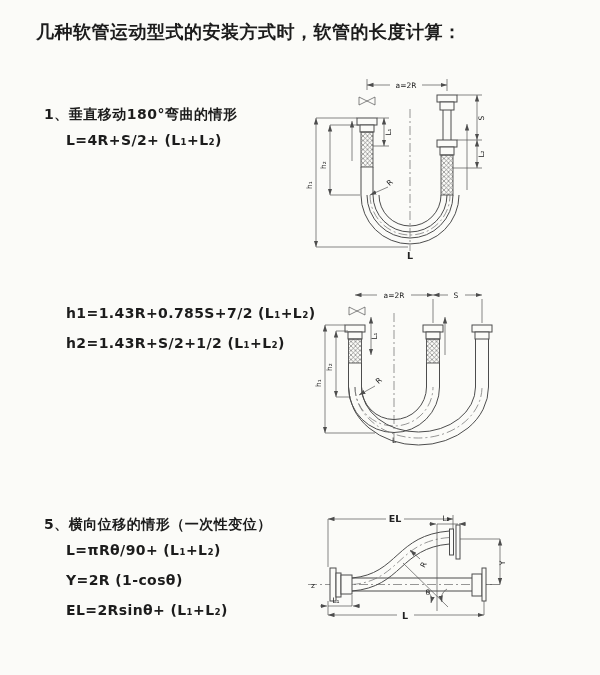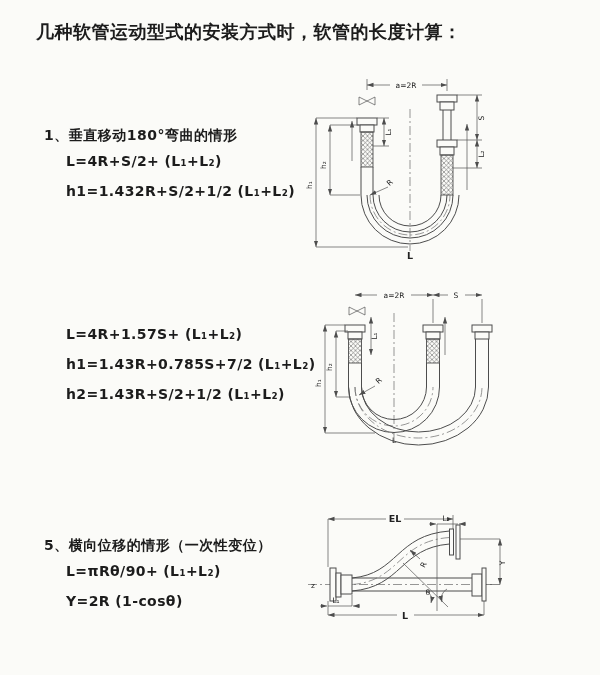"1、垂直移动180°弯曲的情形" .section { margin-top: 21px -> none }
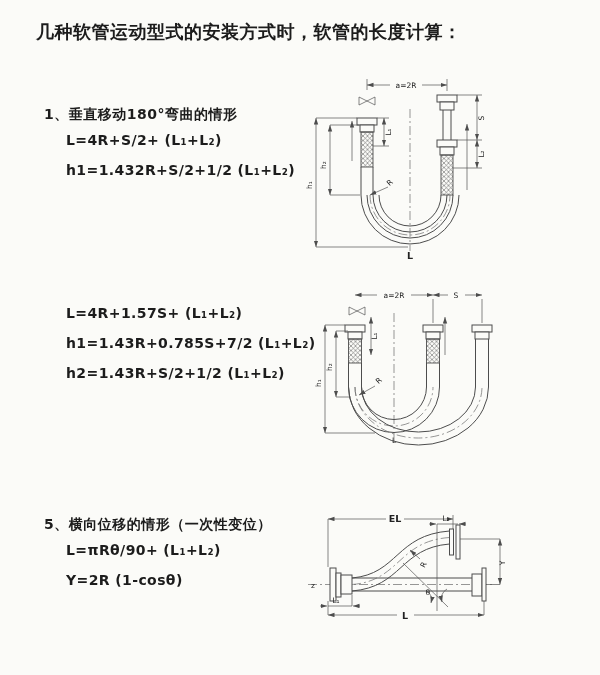"h1=1.432R+S/2+1/2 (L₁+L₂)" div.formula { html: <div>h1=1.432R+S/2+1/2 (L₁+L₂)</div> -> none }
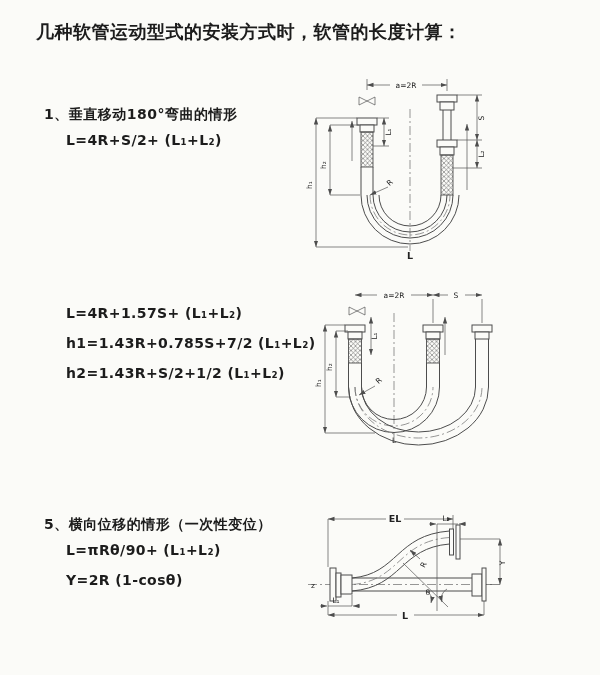"L=4R+1.57S+ (L₁+L₂)" div.formula { html: <div>L=4R+1.57S+ (L₁+L₂)</div> -> none }
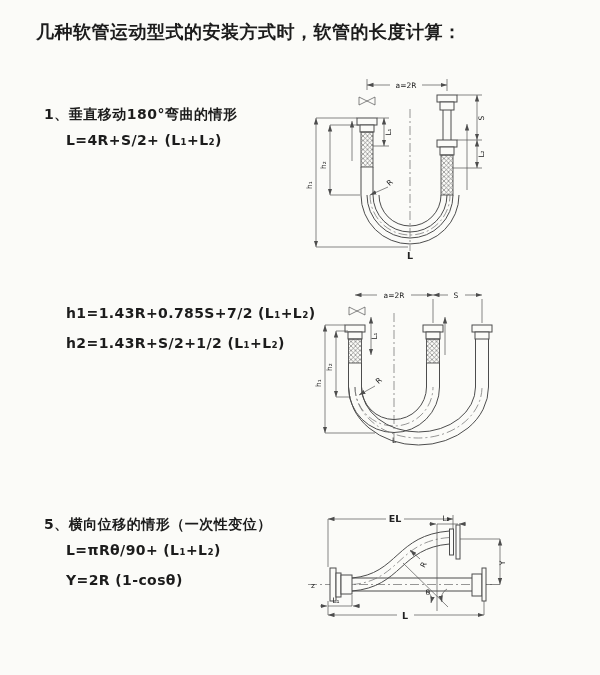"EL=2Rsinθ+ (L₁+L₂)" div.formula { html: none -> <div>EL=2Rsinθ+ (L₁+L₂)</div> }
